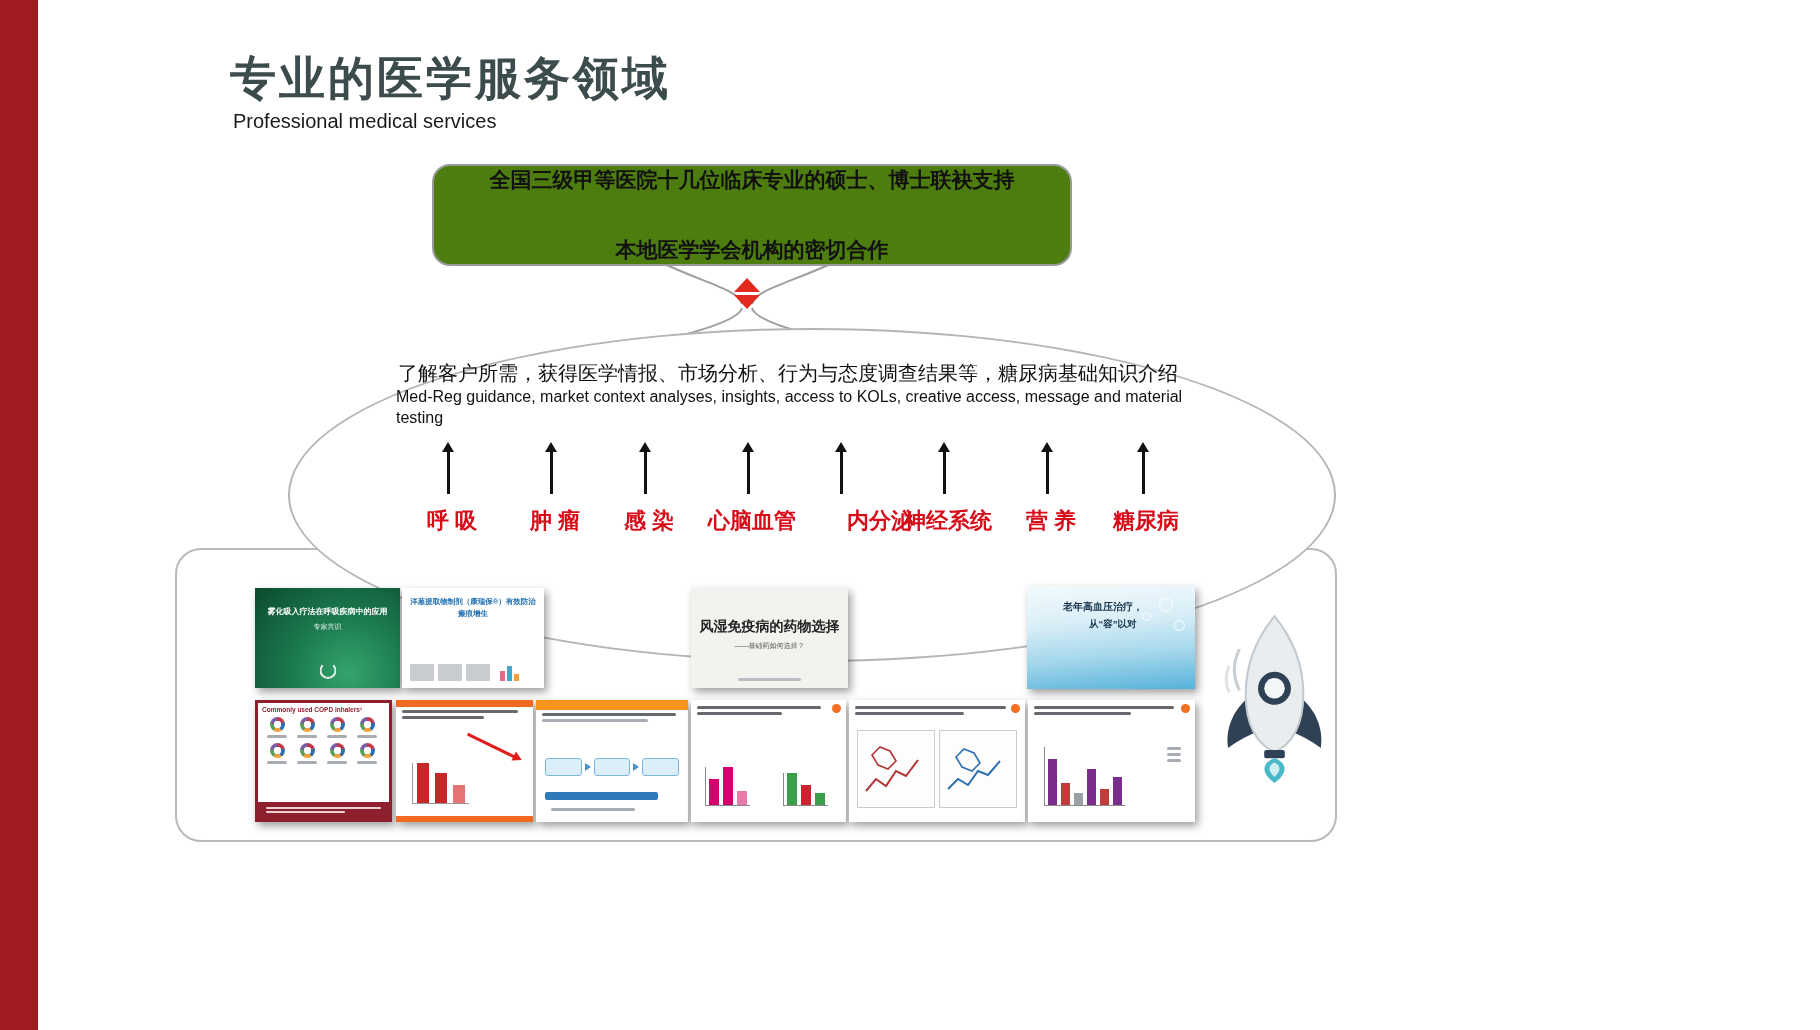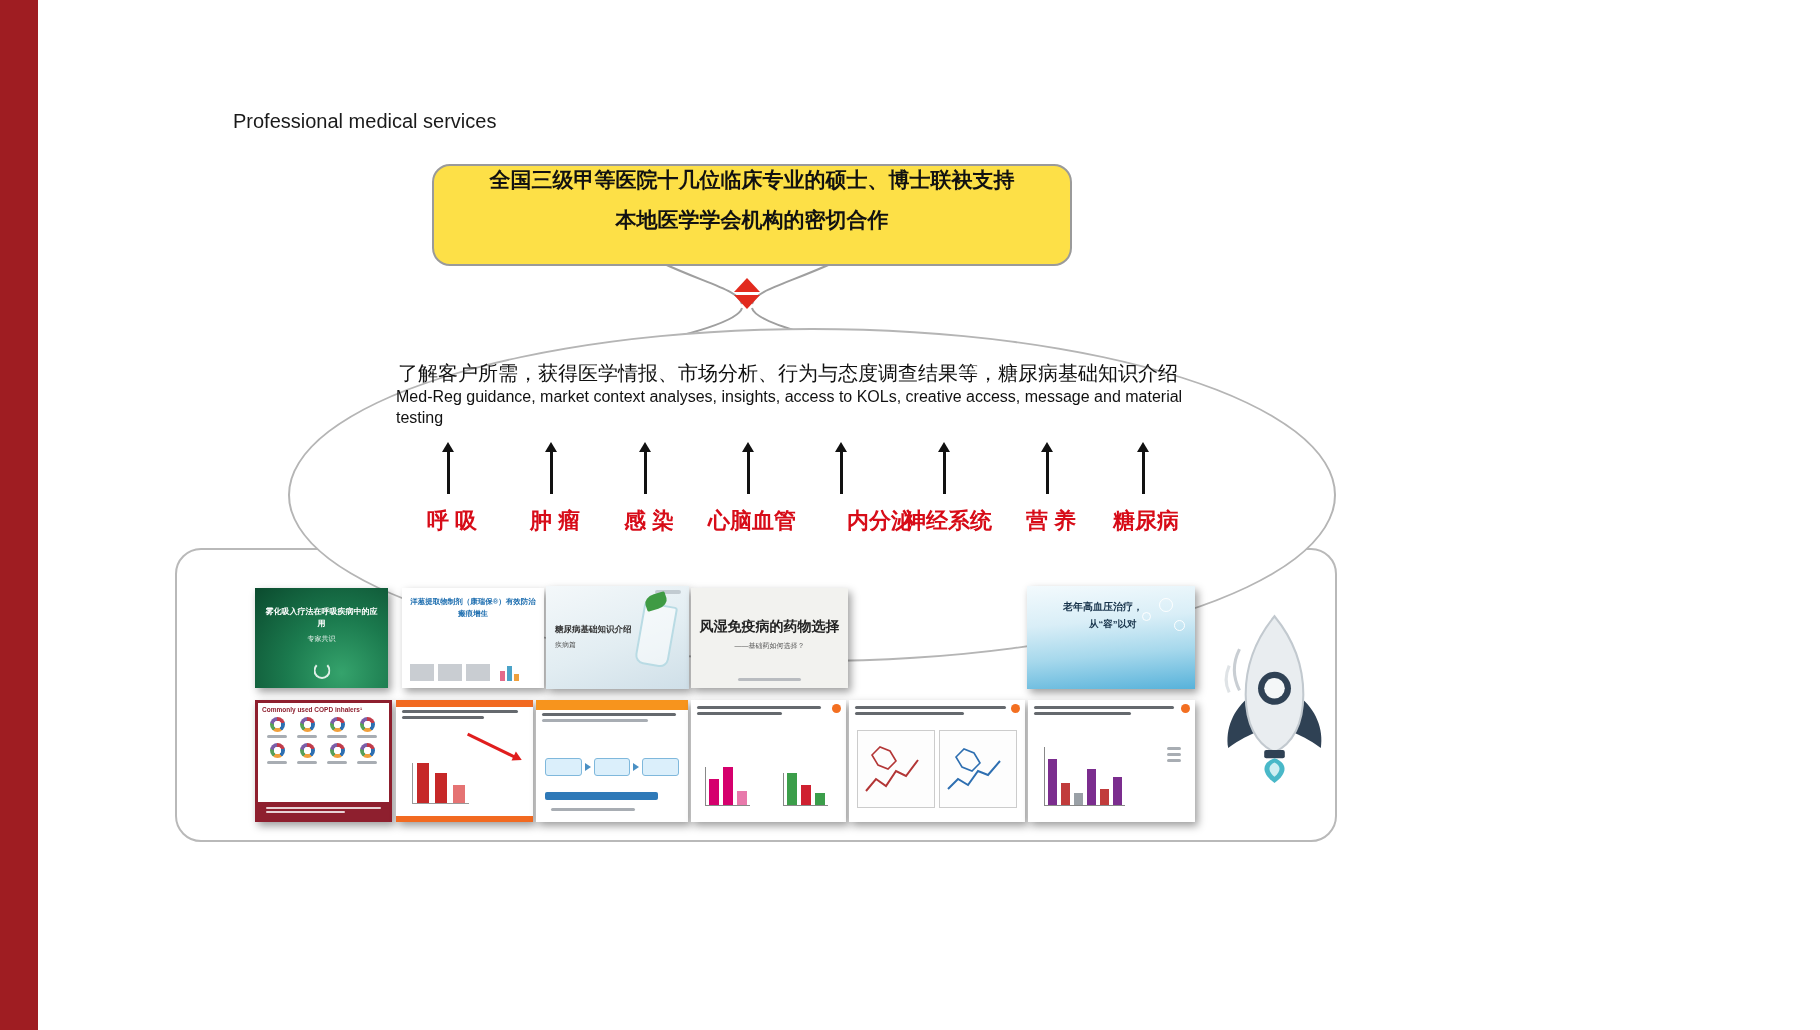"专业的医学服务领域" div.page-title { html: none -> <div>专业的医学服务领域</div> }
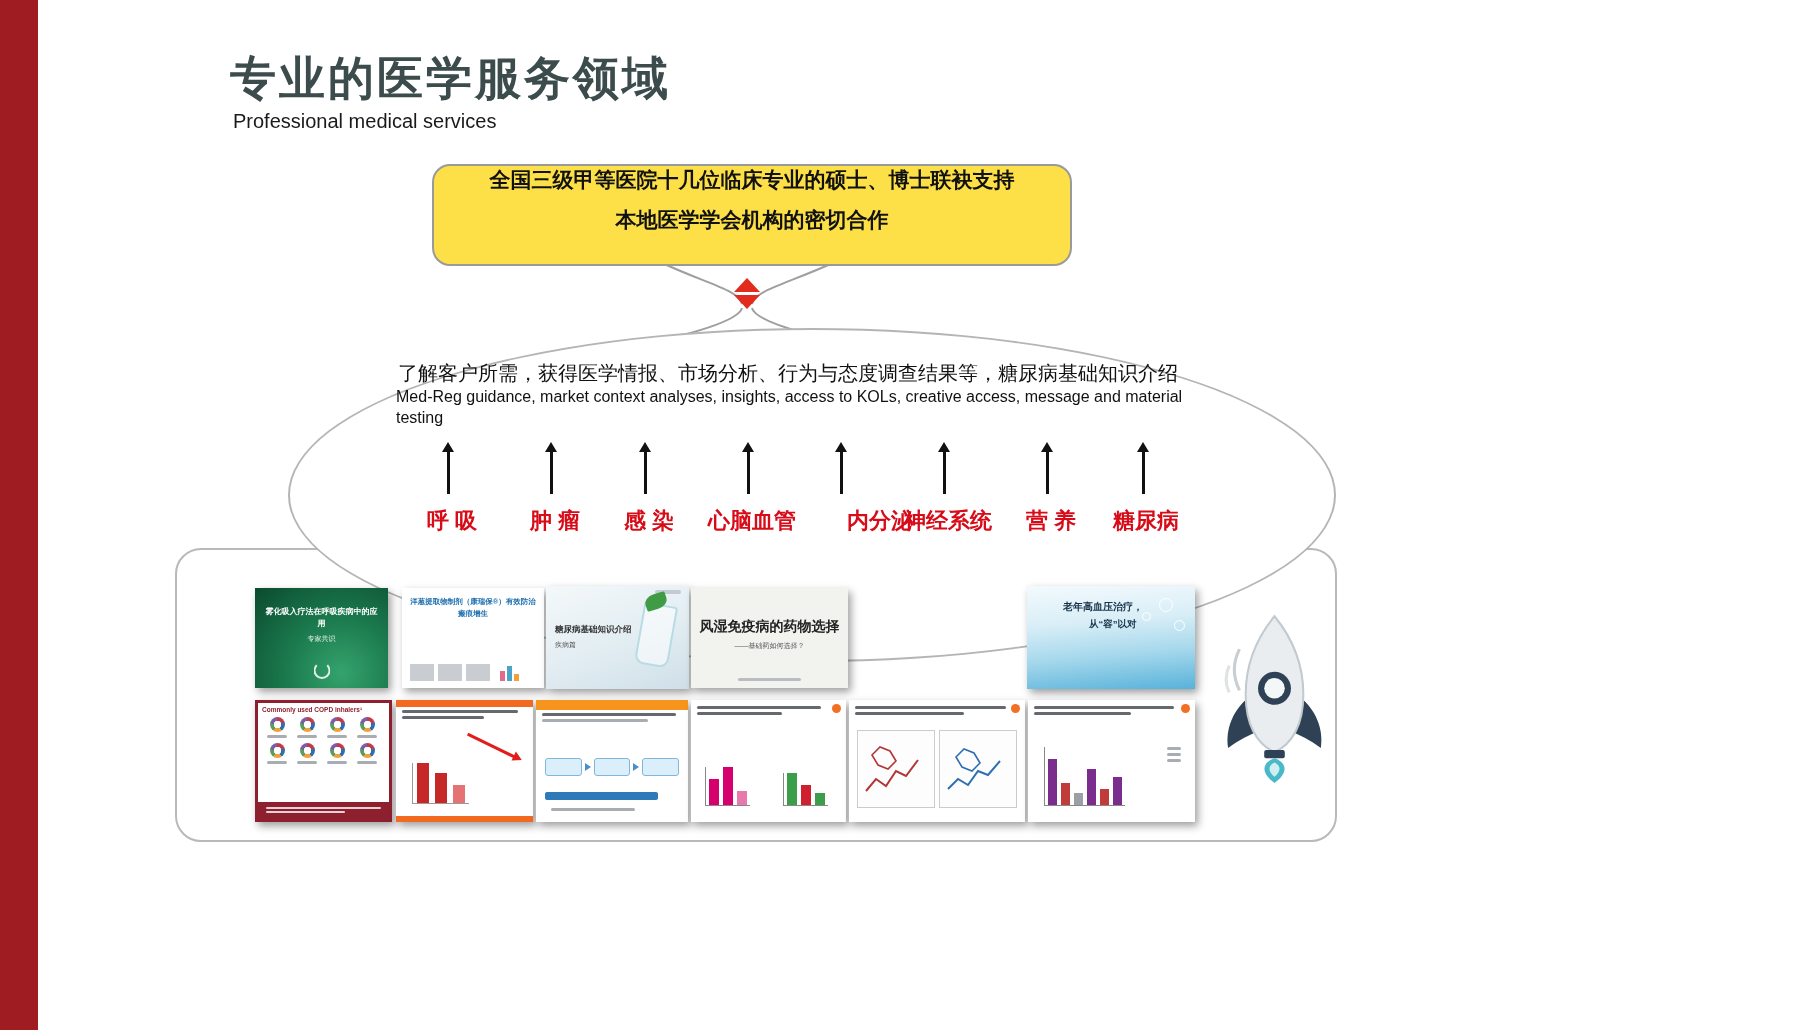"全国三级甲等医院十几位临床专业的硕士、博士联袂支持" .bubble { background: #fde047 -> #4d7c0f; justify-content: flex-start -> space-between }
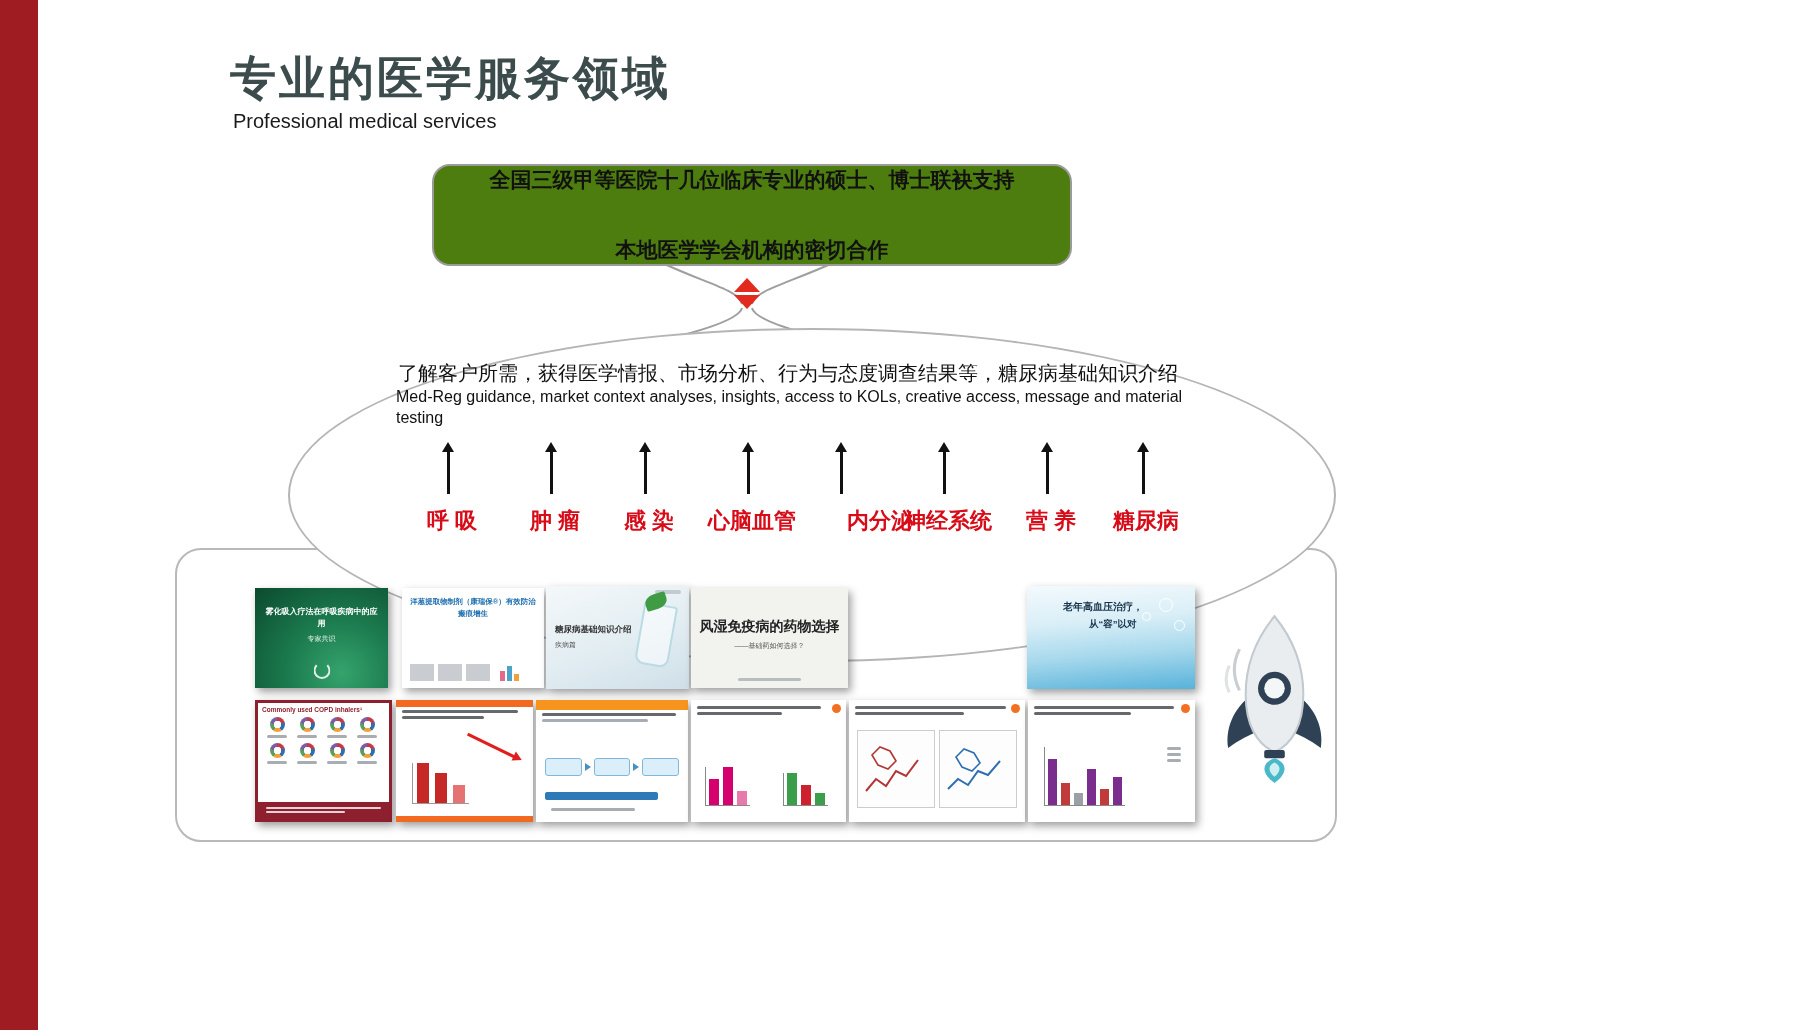"雾化吸入疗法在呼吸疾病中的应用" .t0 { width: 133px -> 145px }
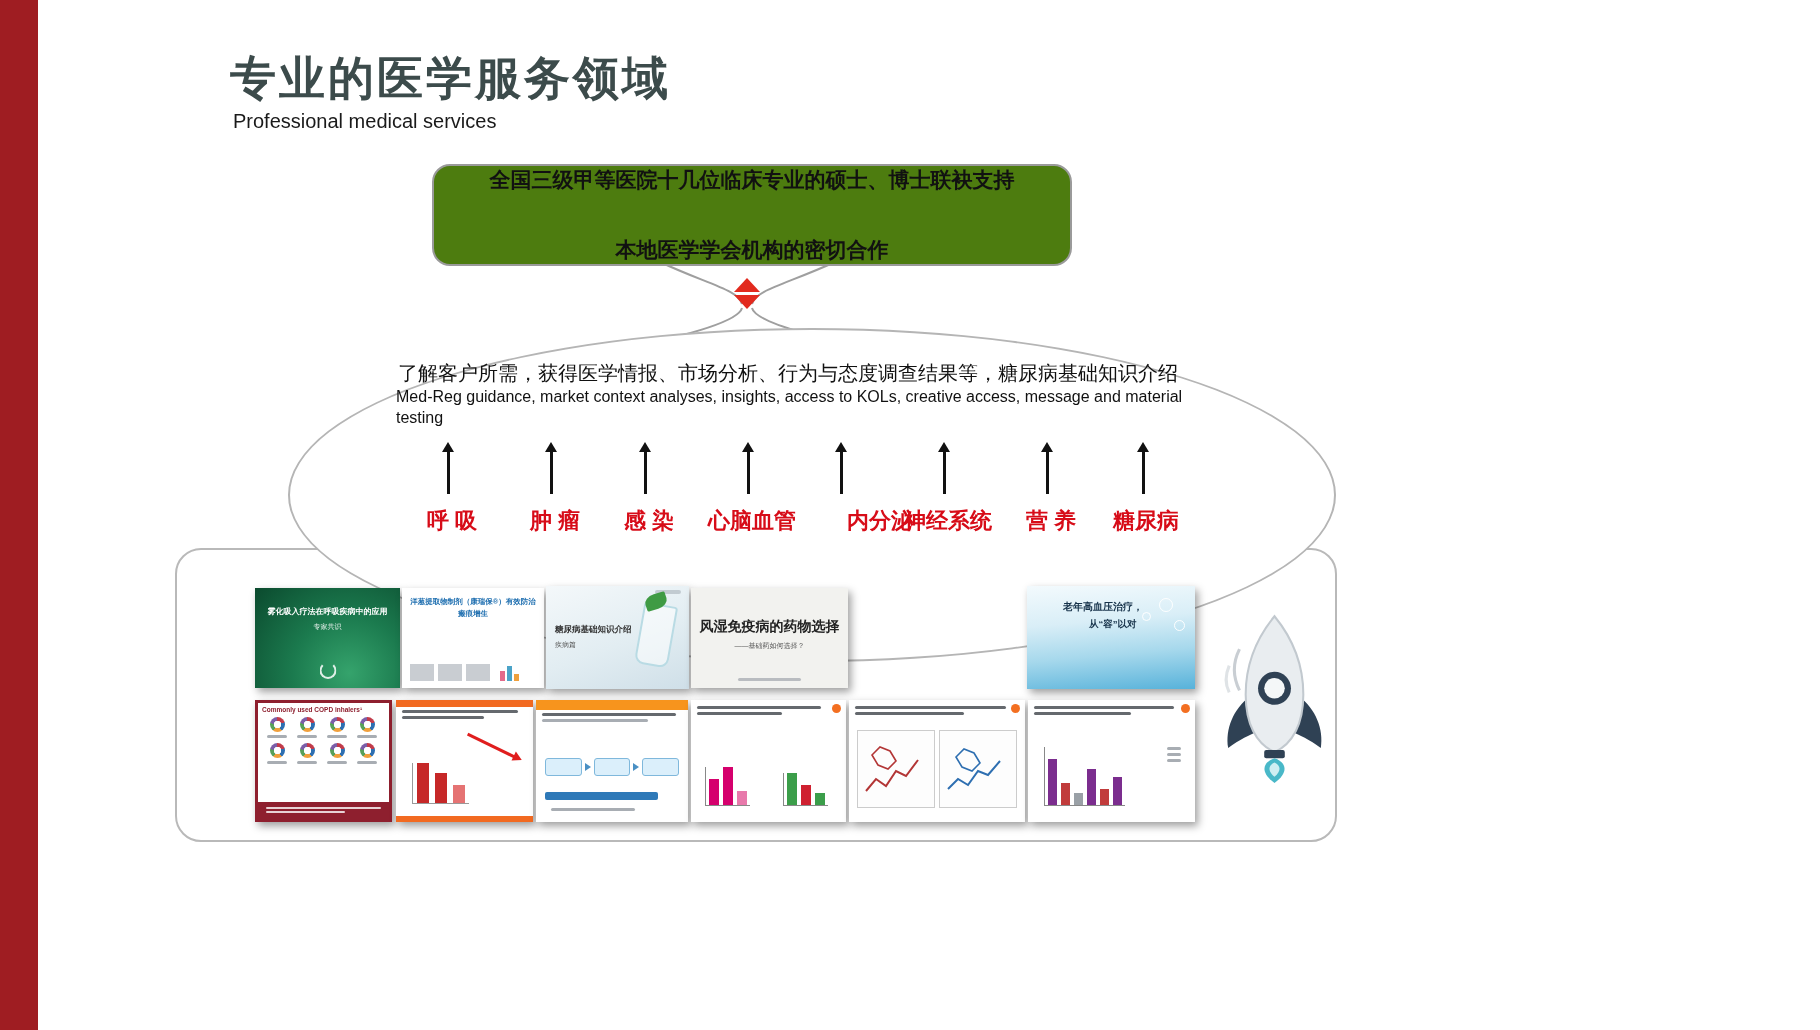"糖尿病基础知识介绍" div.thumb { html: <div> <div></div> <div>糖尿病基础知识介绍</div> <div>疾病篇</div> <div></div> <div></div> </div> -> none }
